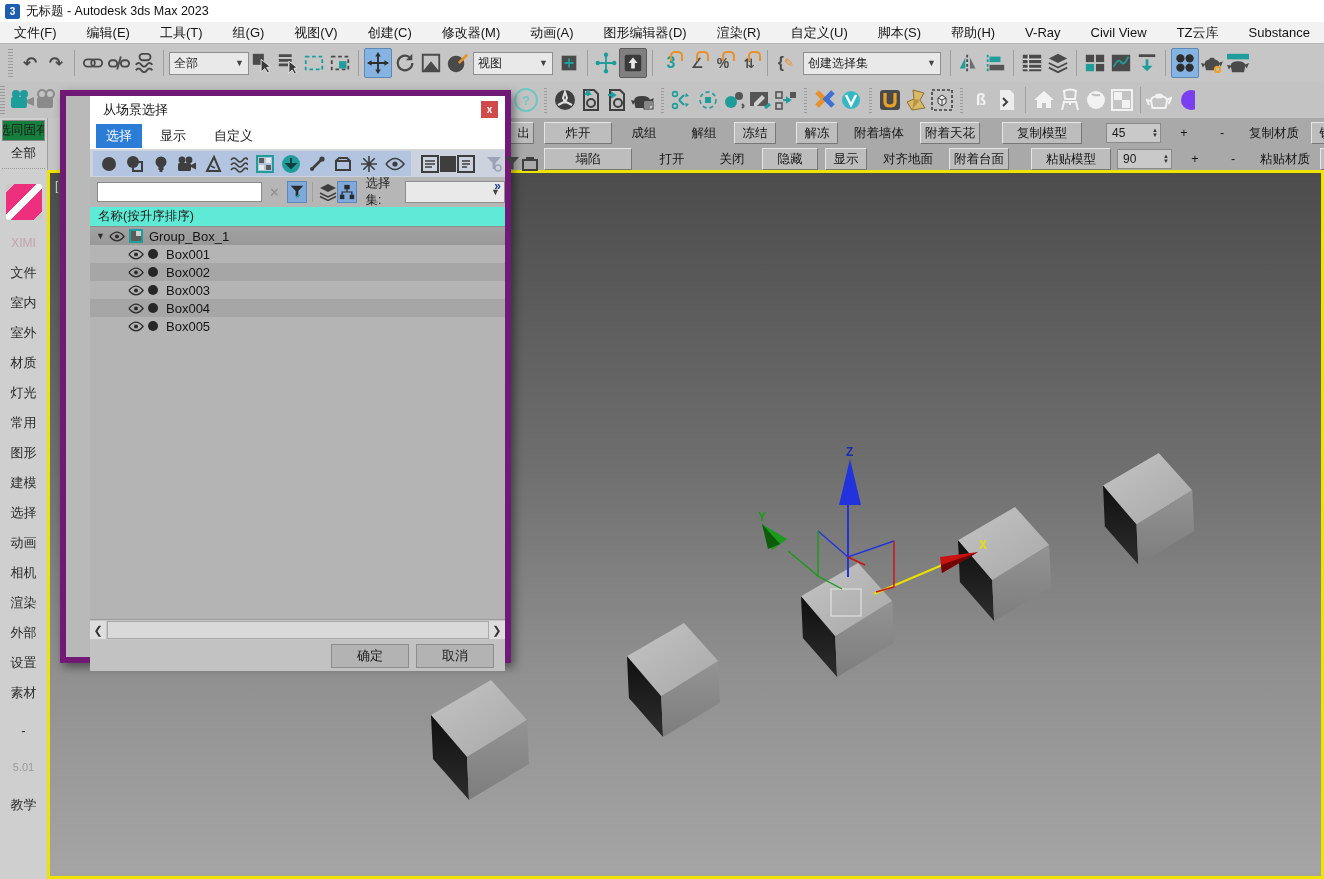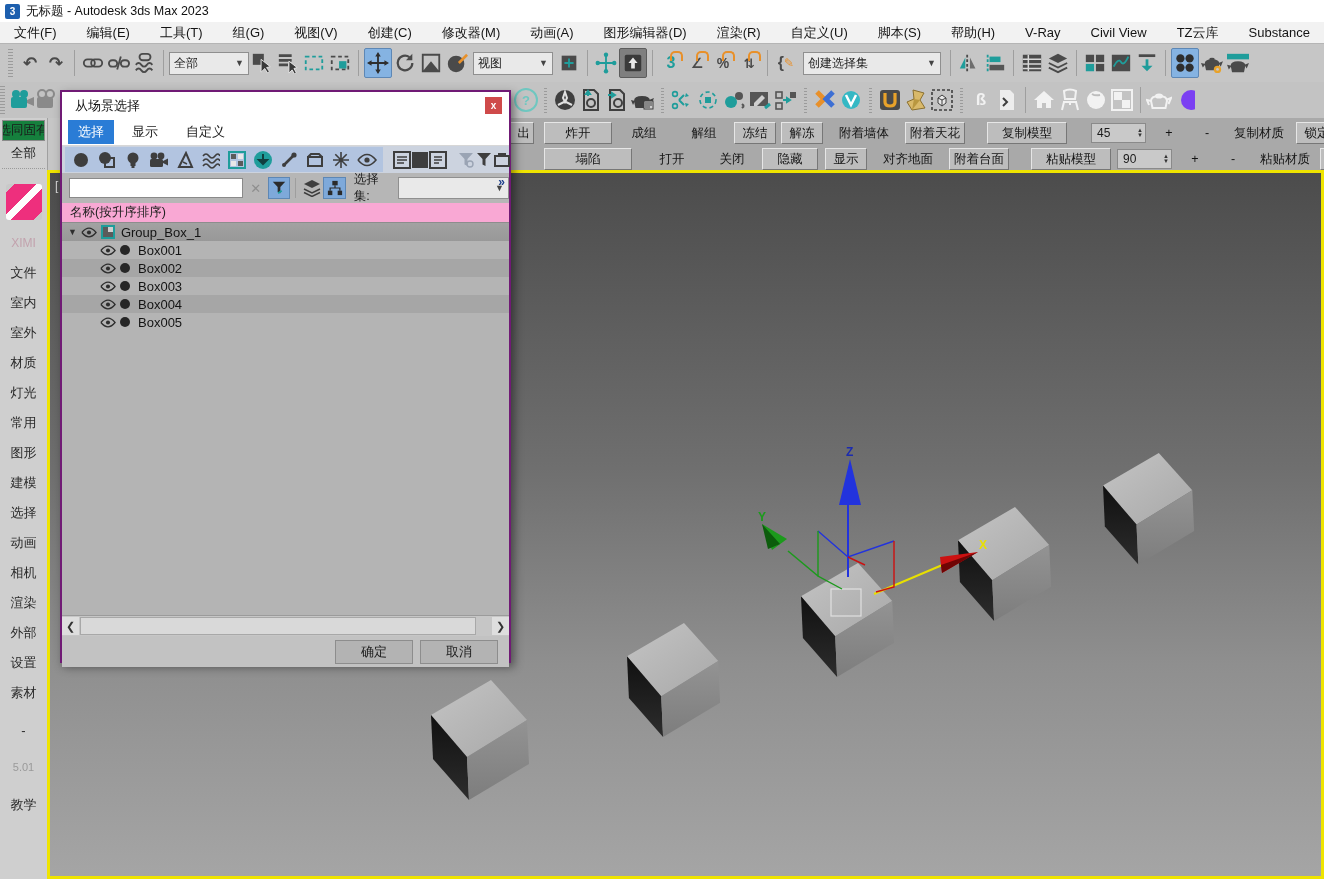"从场景选择" #dialog { border: 2px solid #701a75 -> 6px solid #701a75; padding-left: none -> 24px }
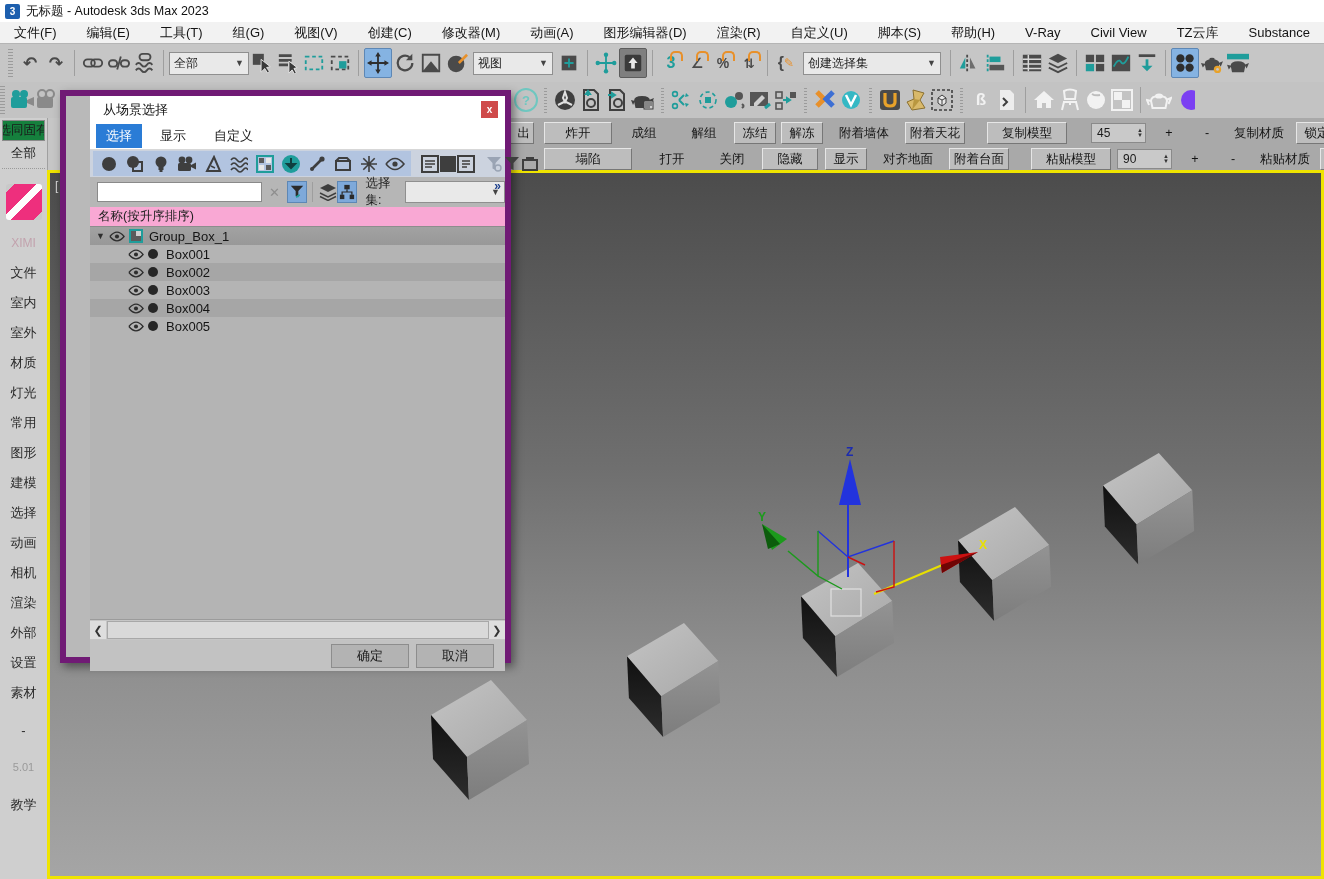"冻结" div.pb { margin-right: 5px -> 20px }
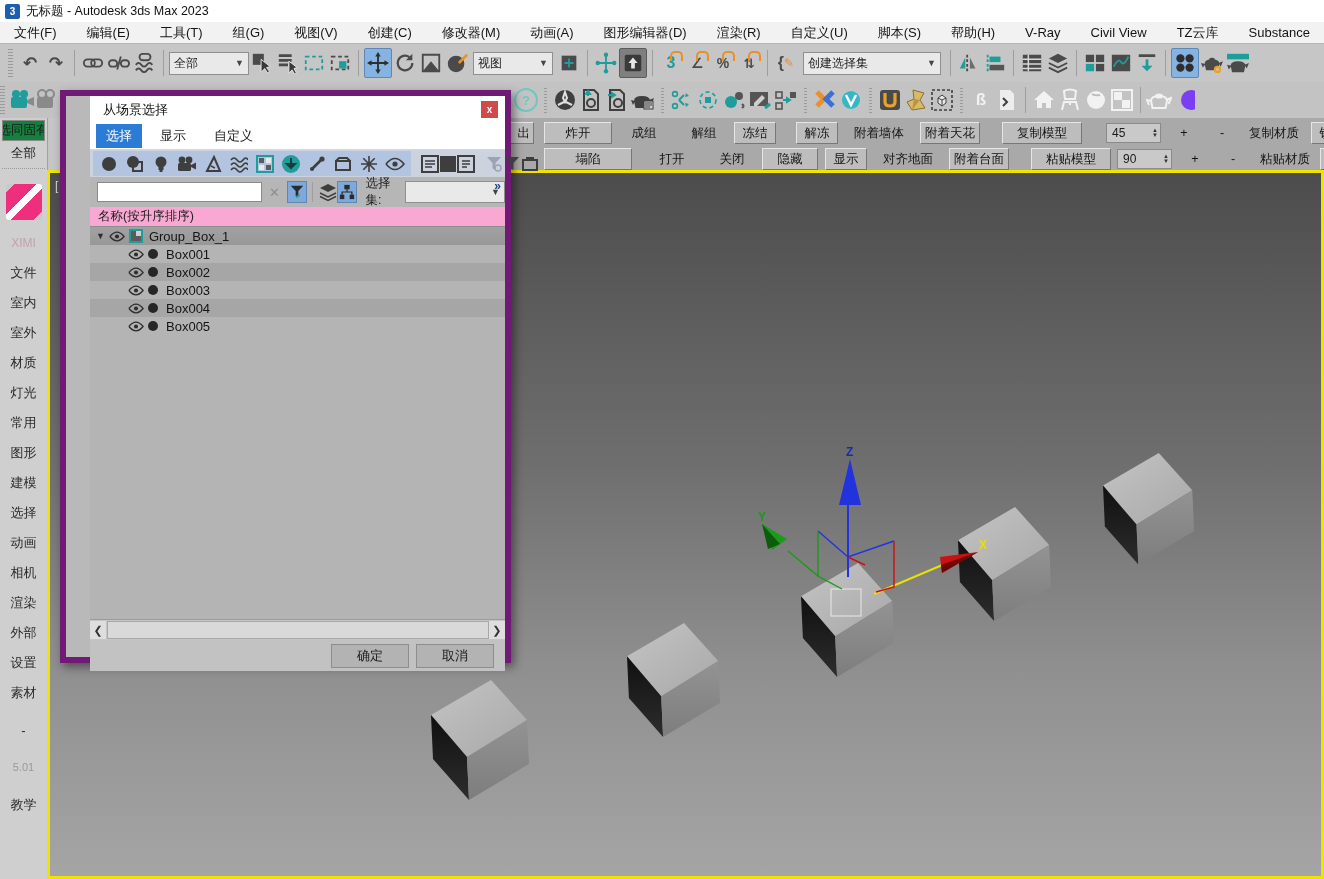"名称(按升序排序)" #dhead { background: #f9a8d4 -> #5eead4 }
